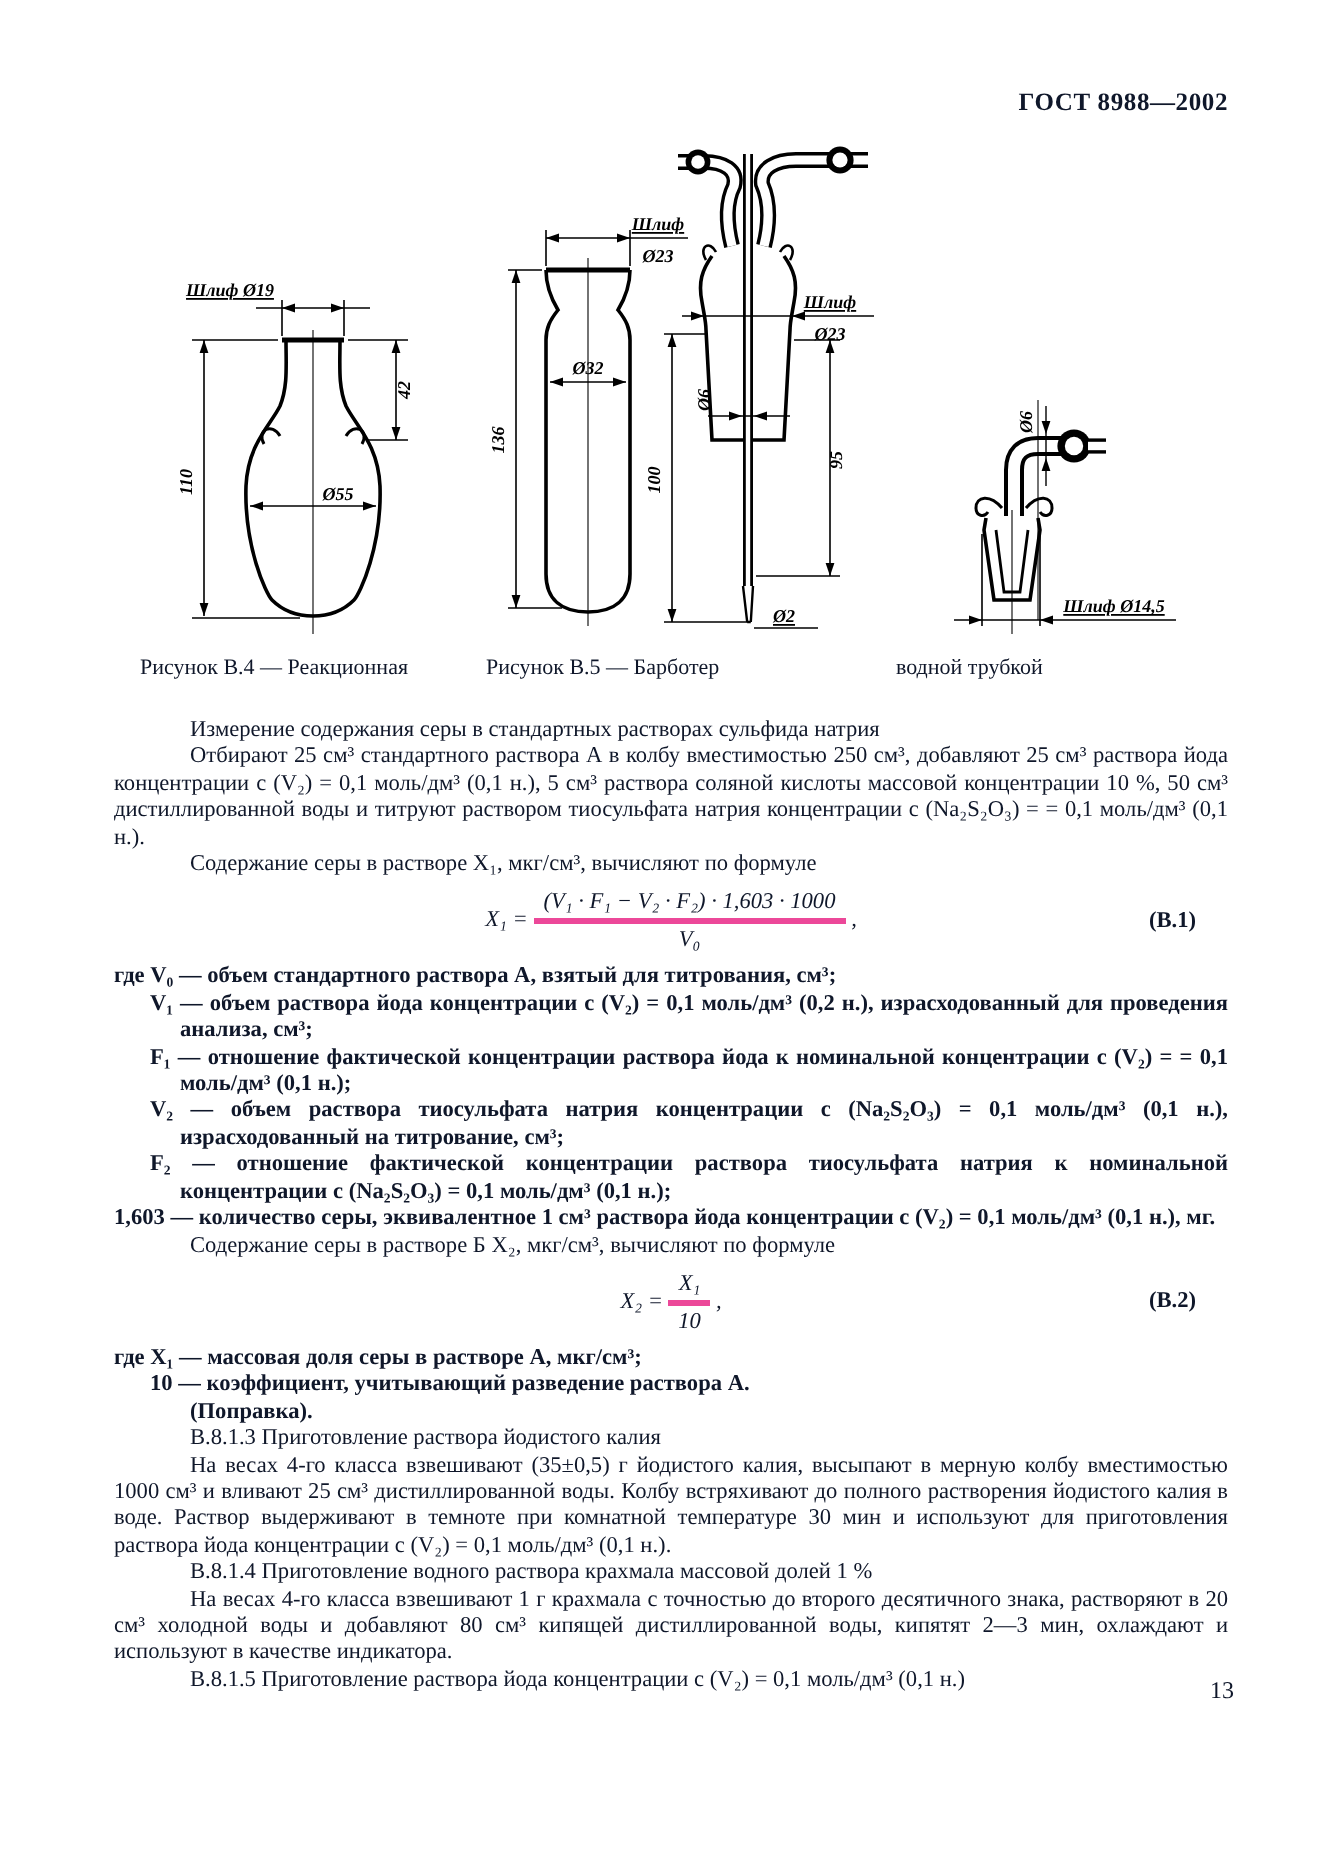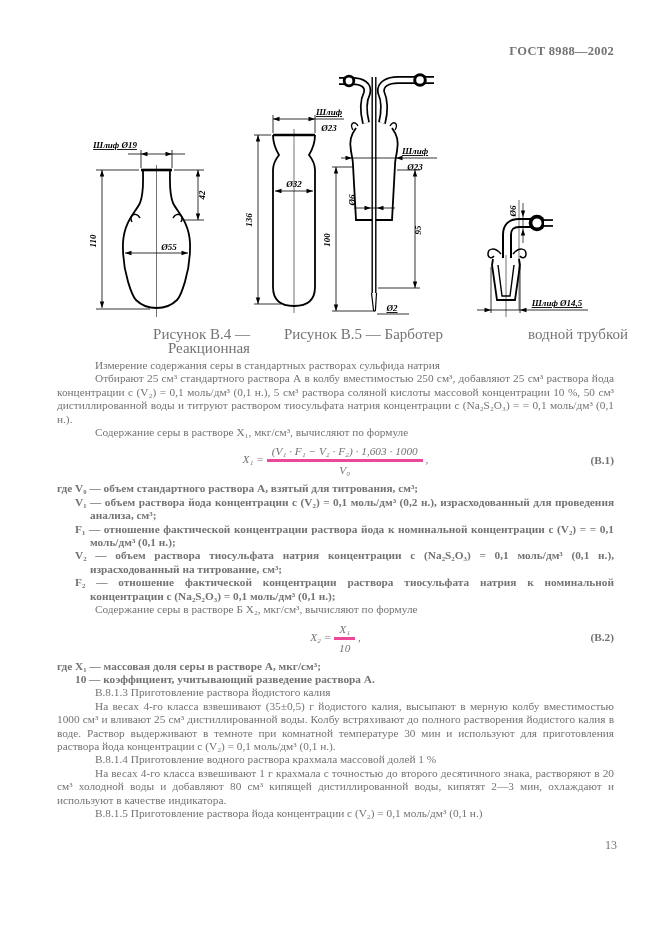"ГОСТ 8988—2002" .page { color: #737373 -> #0f172a }
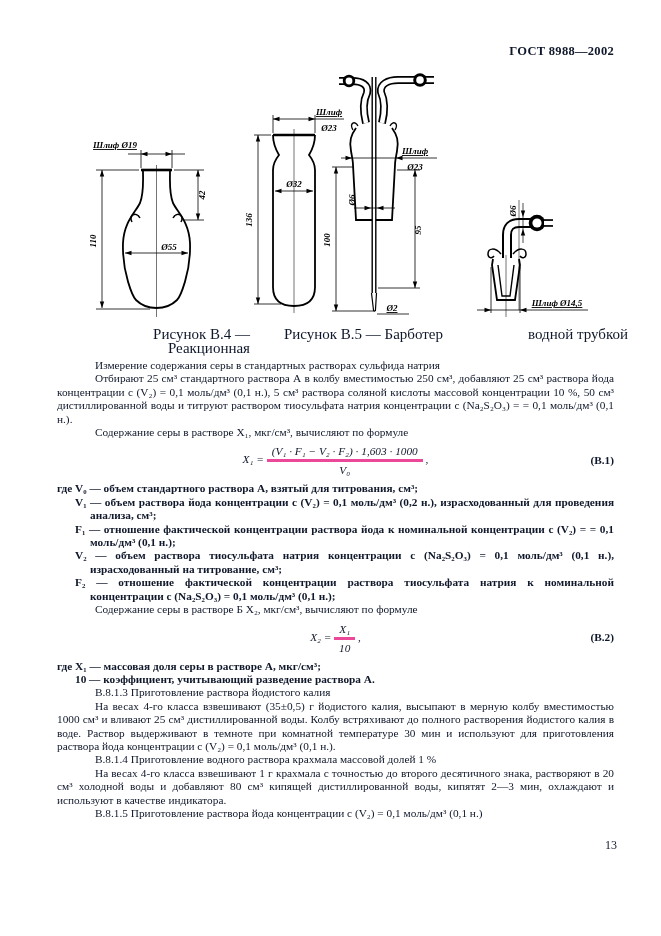"Рисунок В.4 — Реакционная" .caption { font-size: 15px -> 11px; text-align: right -> left }
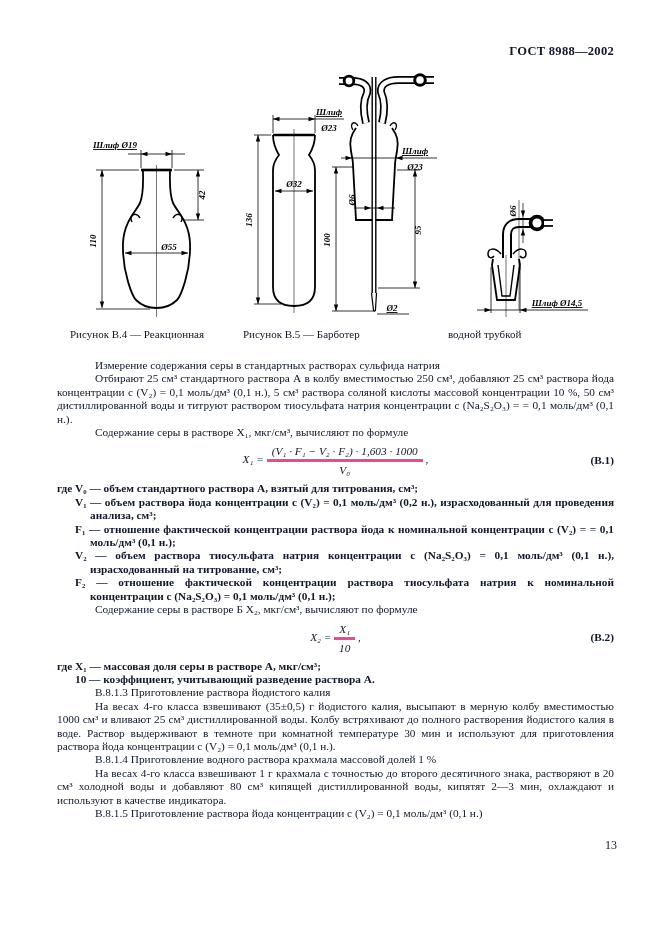"X₁ =" .formula-row { margin: 5px 0 -> 5px 16px }
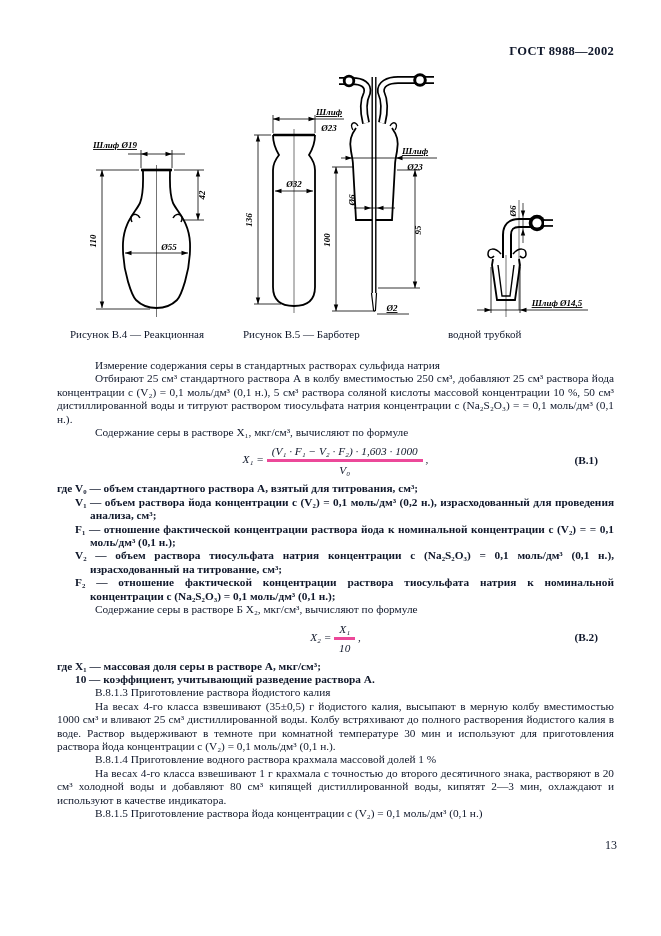"1,603 — количество серы, эквивалентное" p.def { html: none -> <p>1,603 — количество серы, эквивалентное 1 см³ раствора йода концентрации с (V₂) = 0,1 моль/дм³ (0,1 н.), мг.</p> }
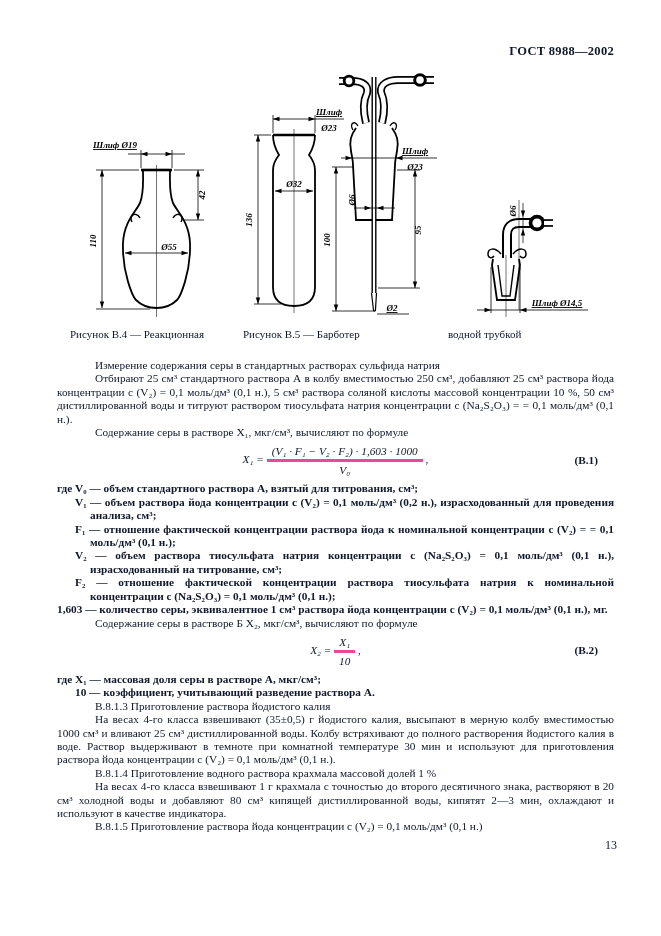"(Поправка)." p.para { html: none -> <p>(Поправка).</p> }
